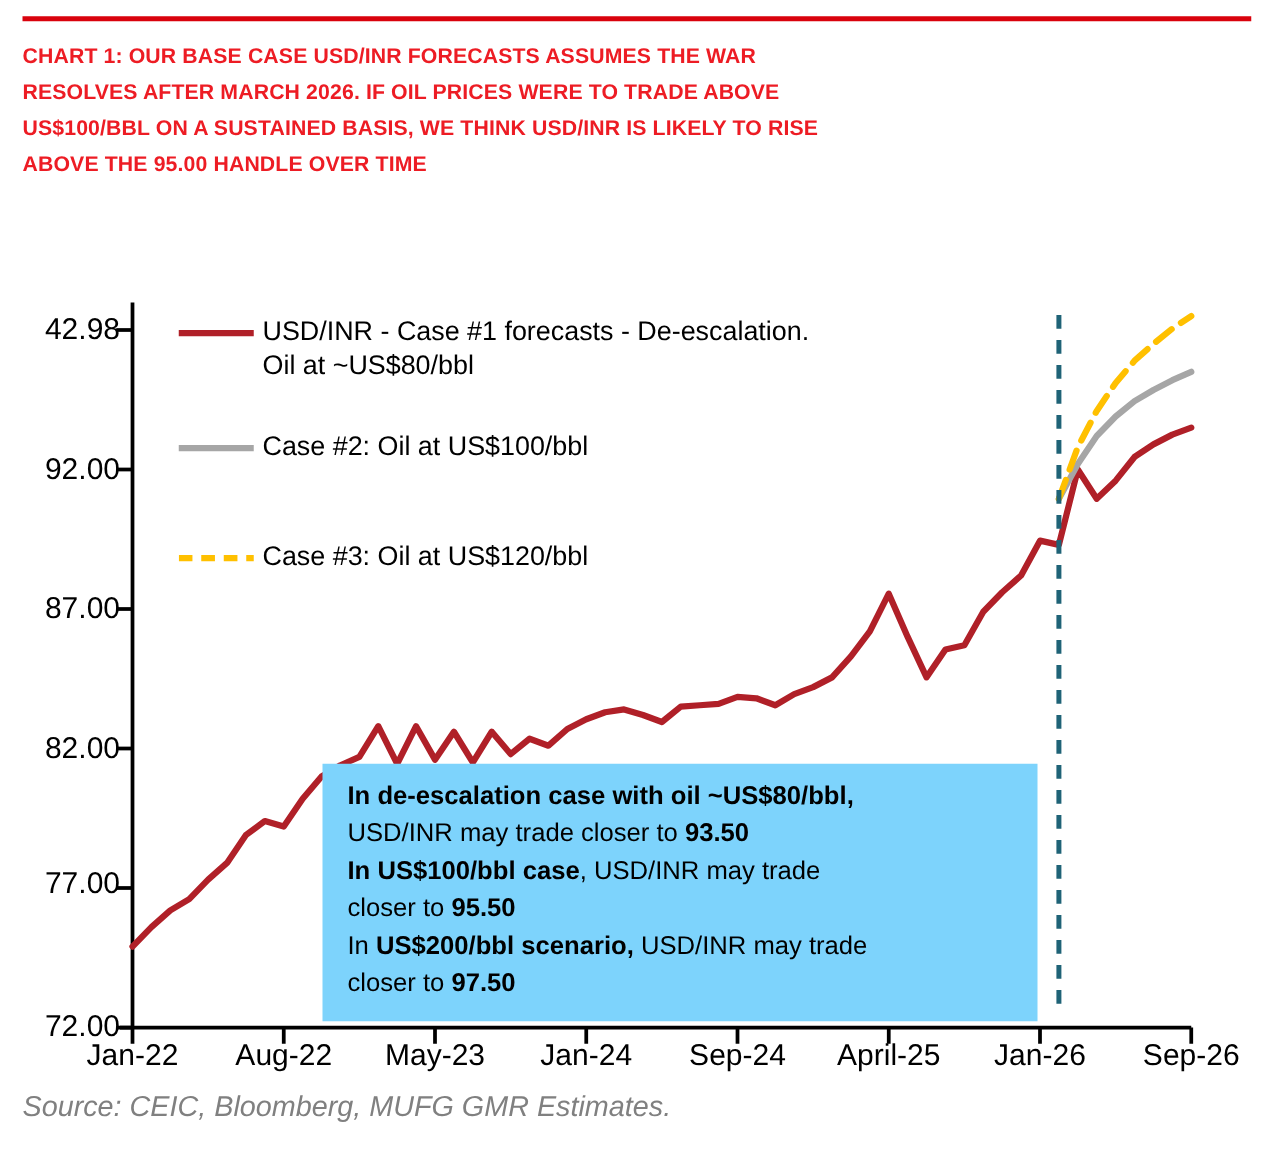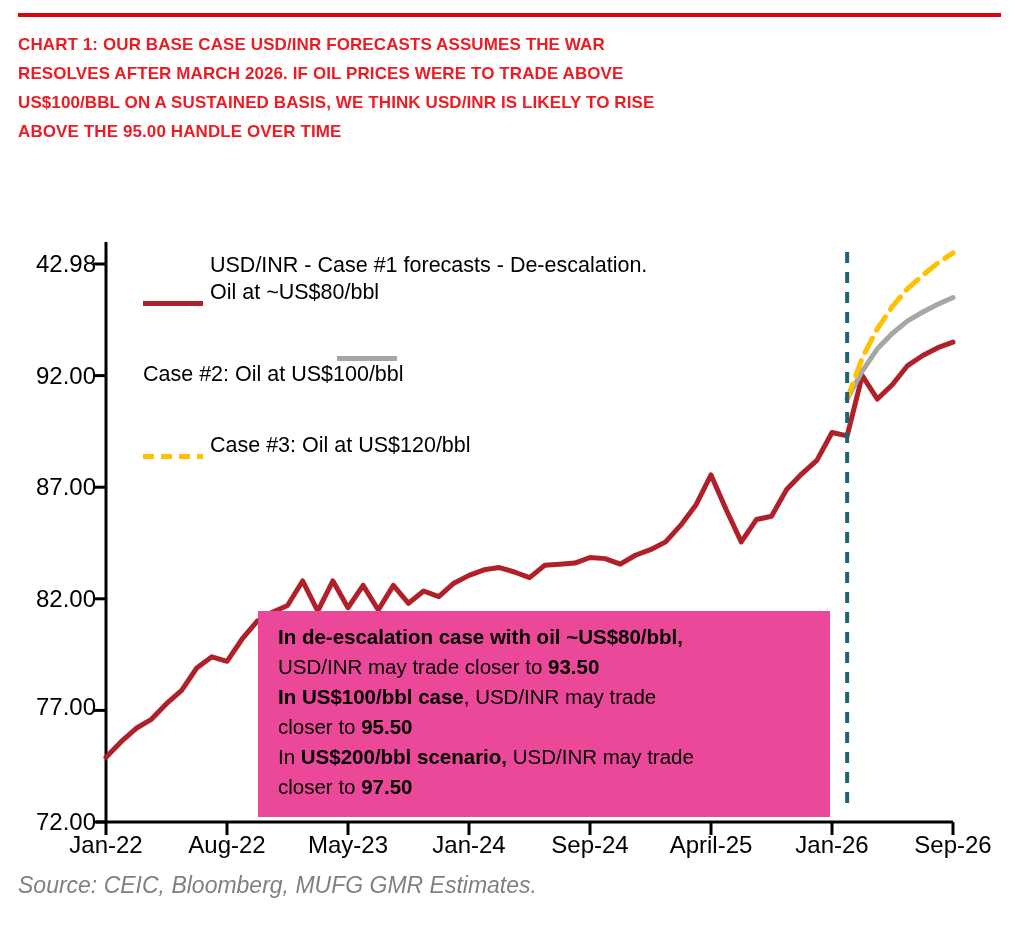"USD/INR - Case #1 forecasts" .legend-row { align-items: flex-end -> flex-start }
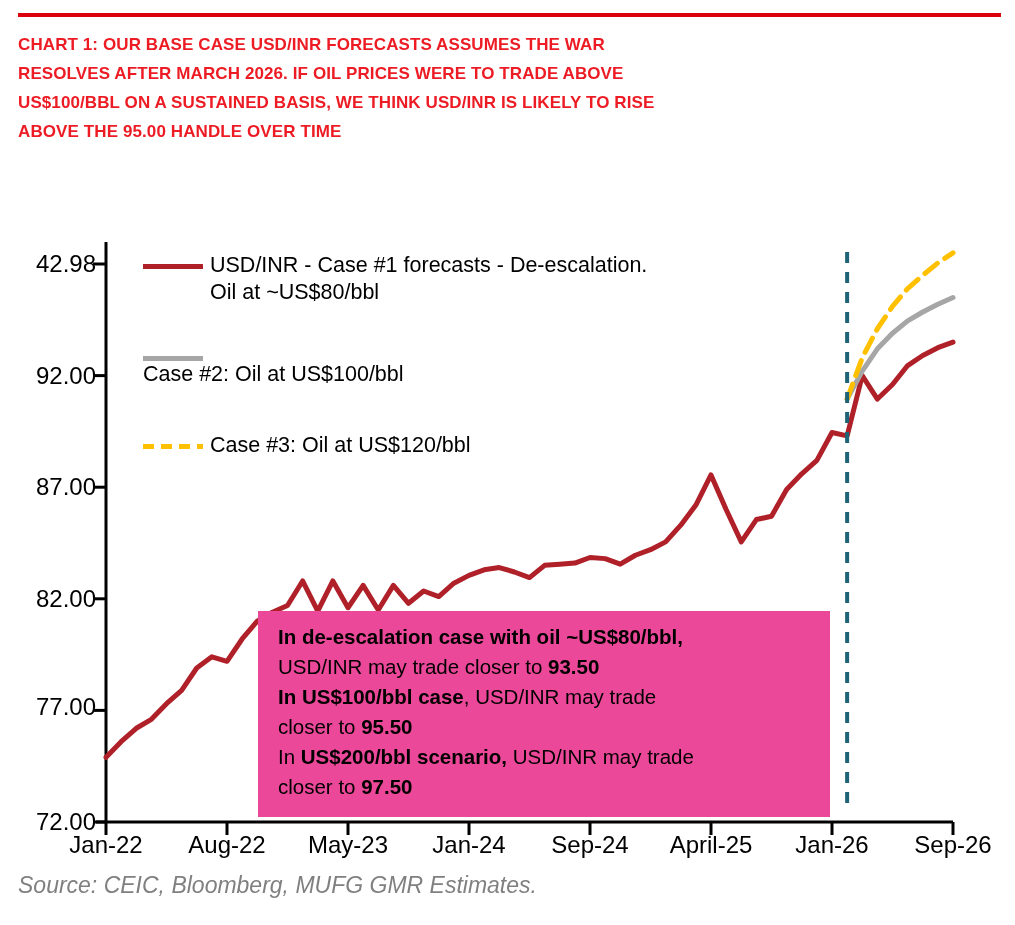"Case #2: Oil at US$100/bbl" div.legend-row { flex-direction: column -> none }
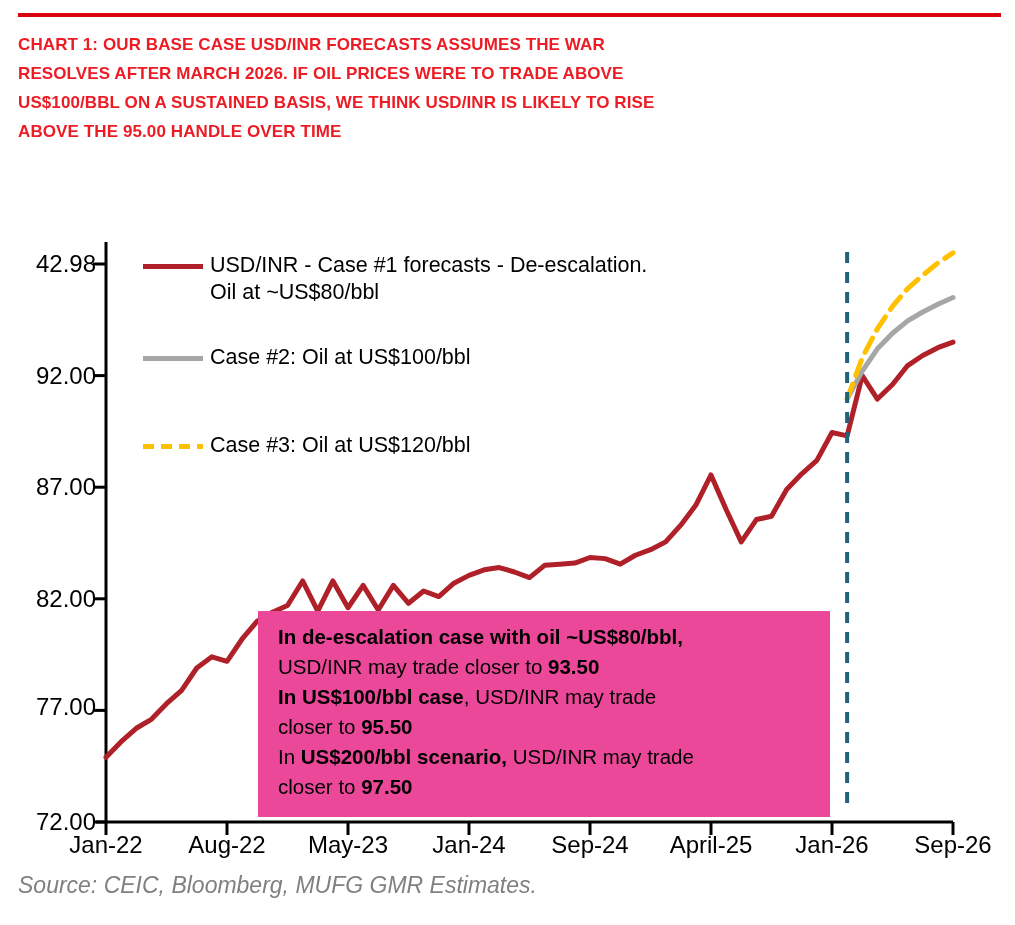"In de-escalation case with oil" div { background: #ec4899 -> #7dd3fc }
